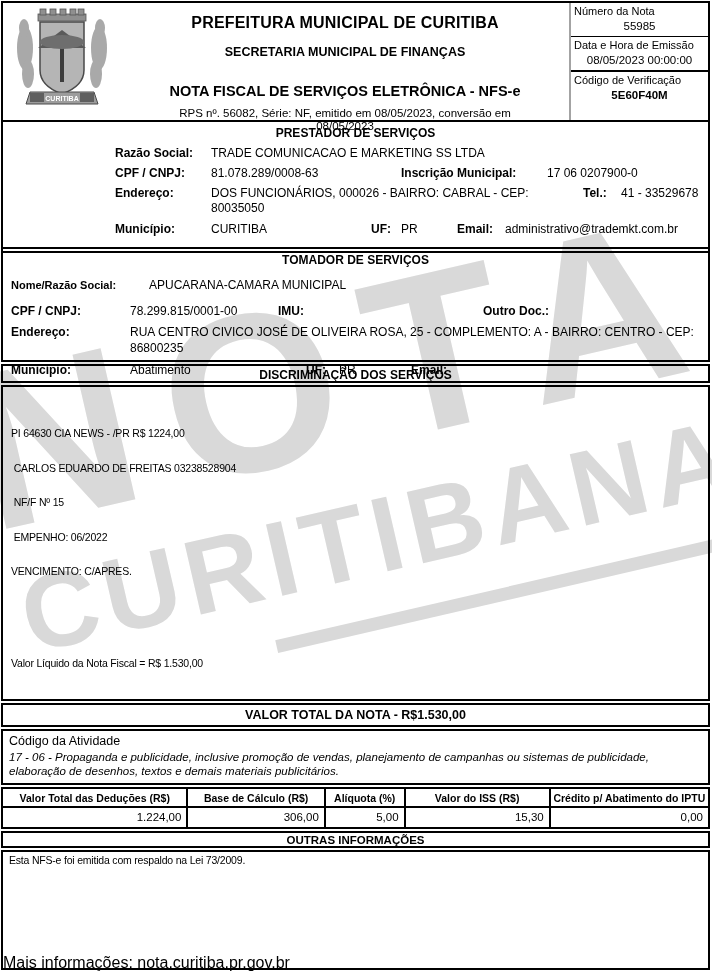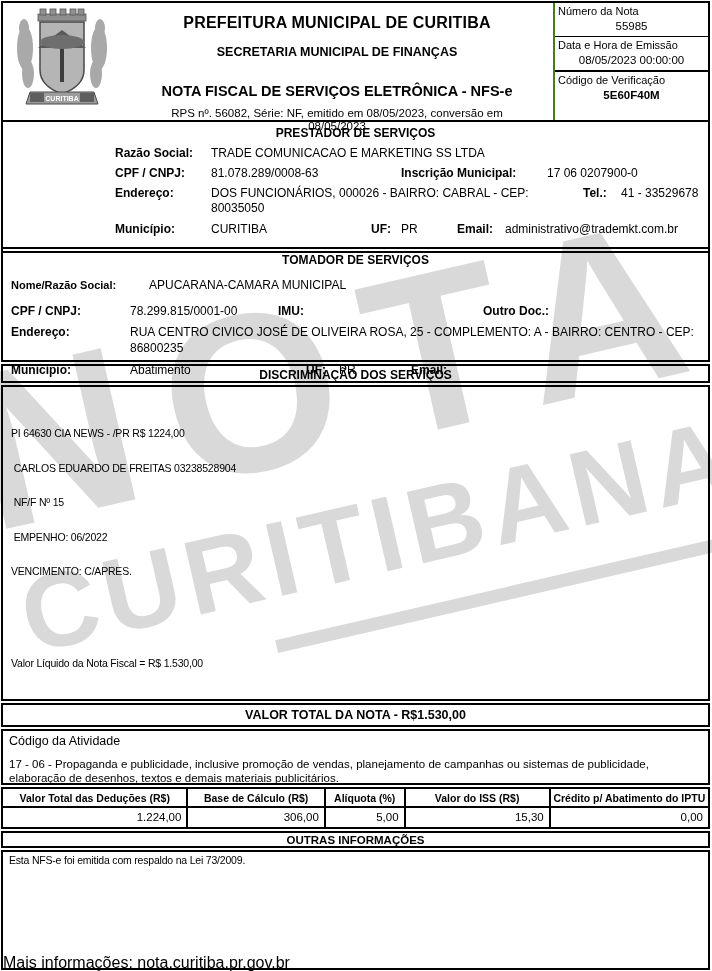"Número da Nota" .header-right { border-left: 2px solid #4d7c0f -> 2px solid #a3a3a3; width: 155px -> 139px }
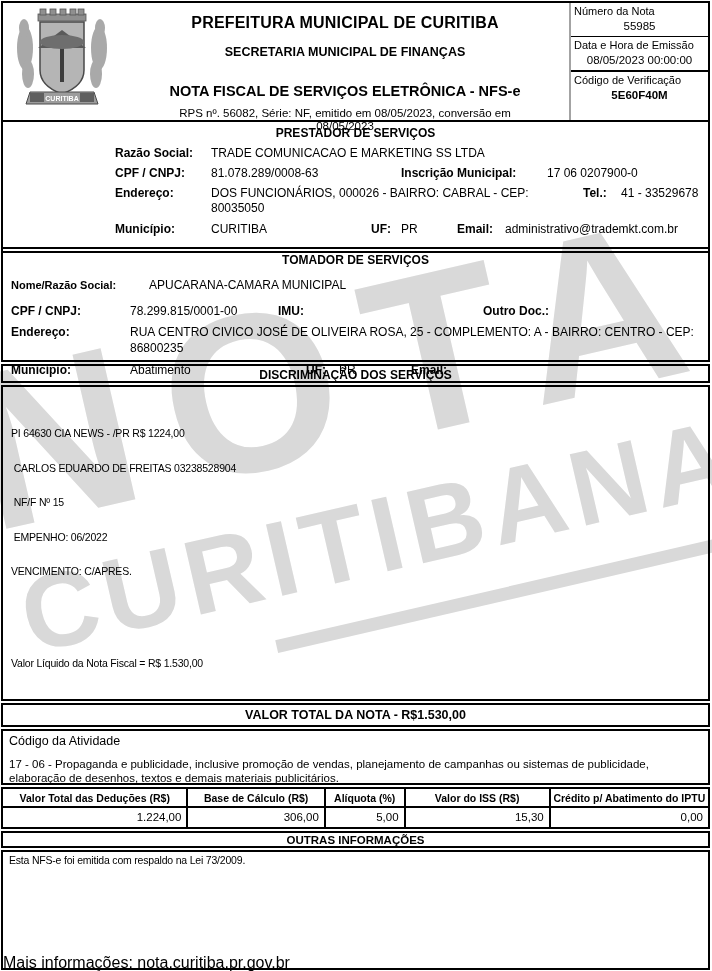"17 - 06 - Propaganda" .ativ-desc { font-style: none -> italic; margin-top: 9px -> 2px }
